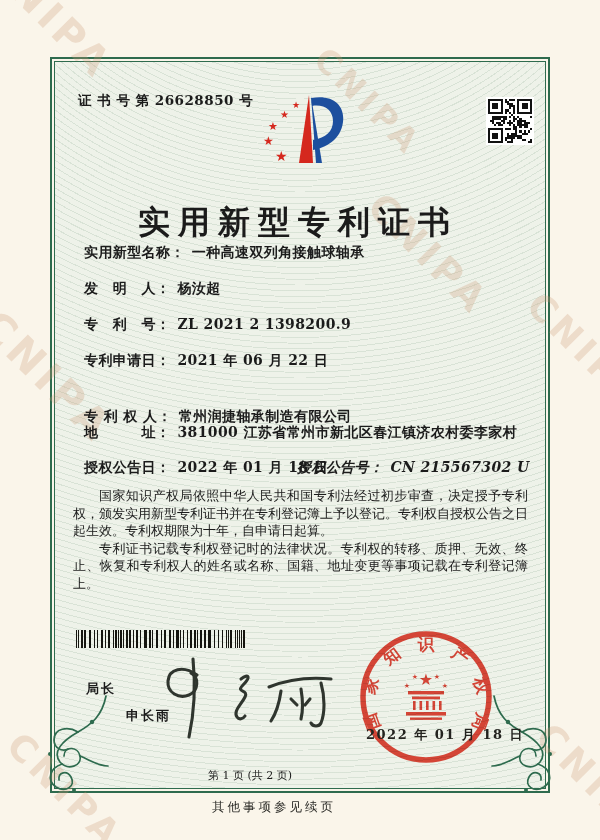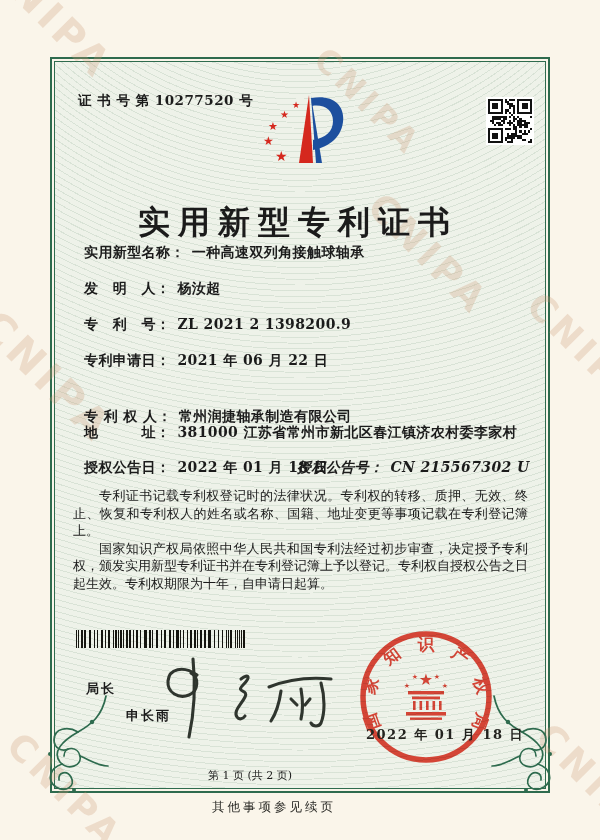"证 书 号 第 10277520" div.abs { text: 10277520 -> 26628850 }
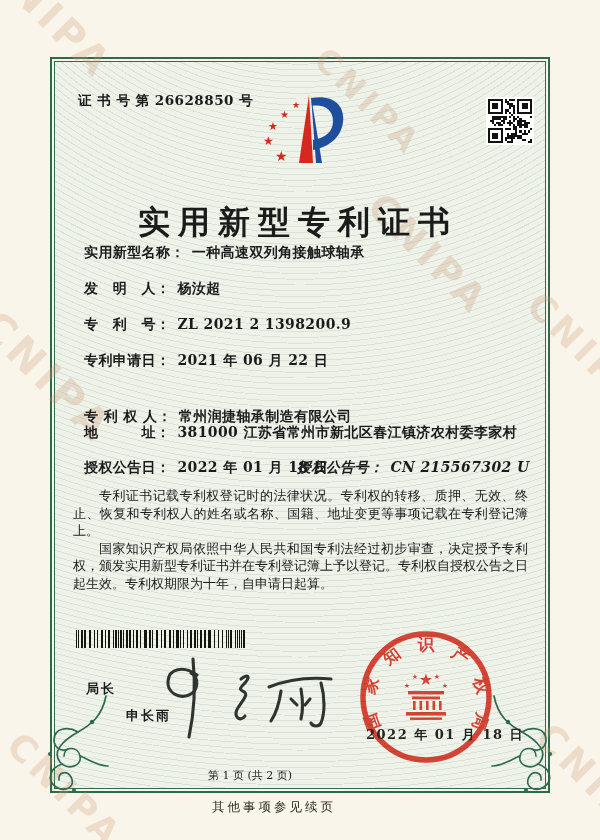"专利证书记载专利权登记时的法律状况。专利权的转移、质押、无效、终止、恢复和专利权" p { order: before "国家知识产权局依照中华人民共和国专利法经过初步审查，决定授予专利权，颁发实用新型" -> after "国家知识产权局依照中华人民共和国专利法经过初步审查，决定授予专利权，颁发实用新型" }
